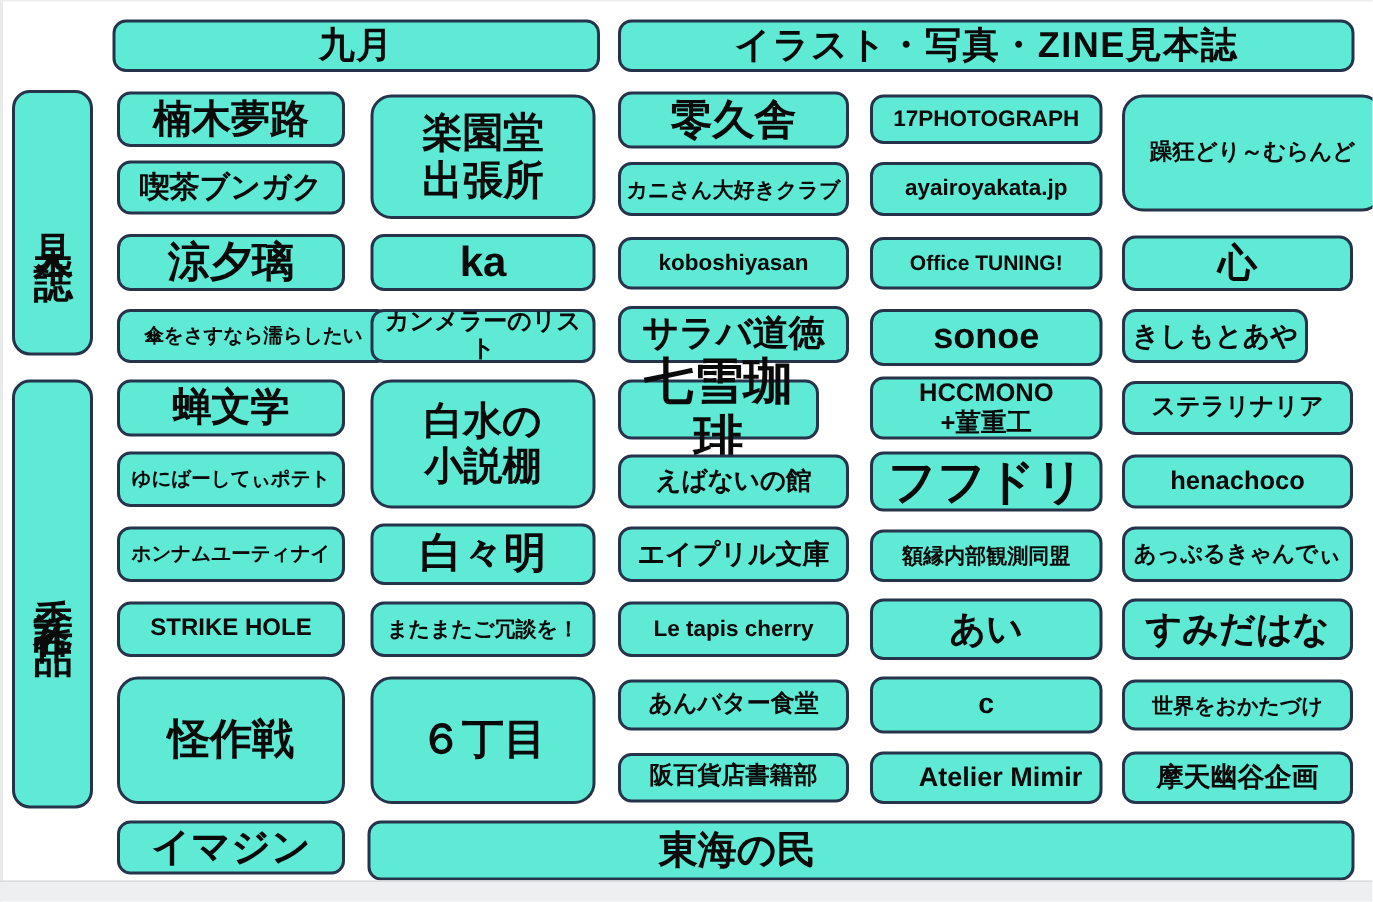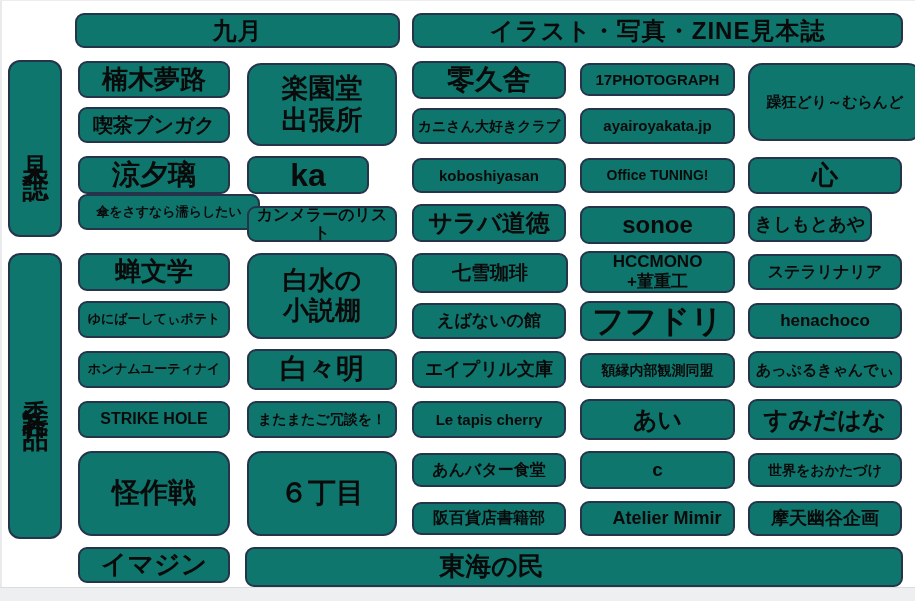"九月" .box { background: #0f766e -> #5eead4 }
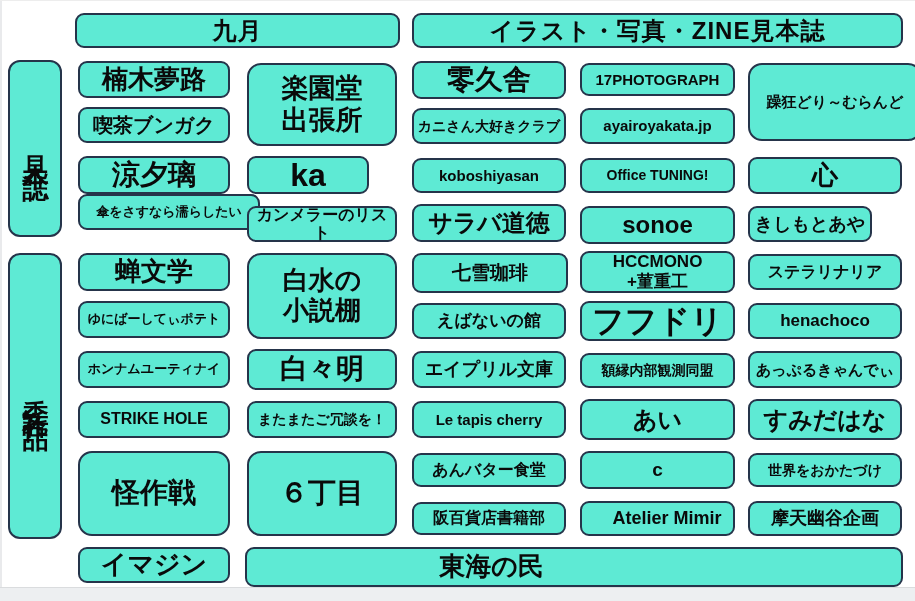"ka" div.box { font-size: 32px -> 28px; width: 122px -> 150px }
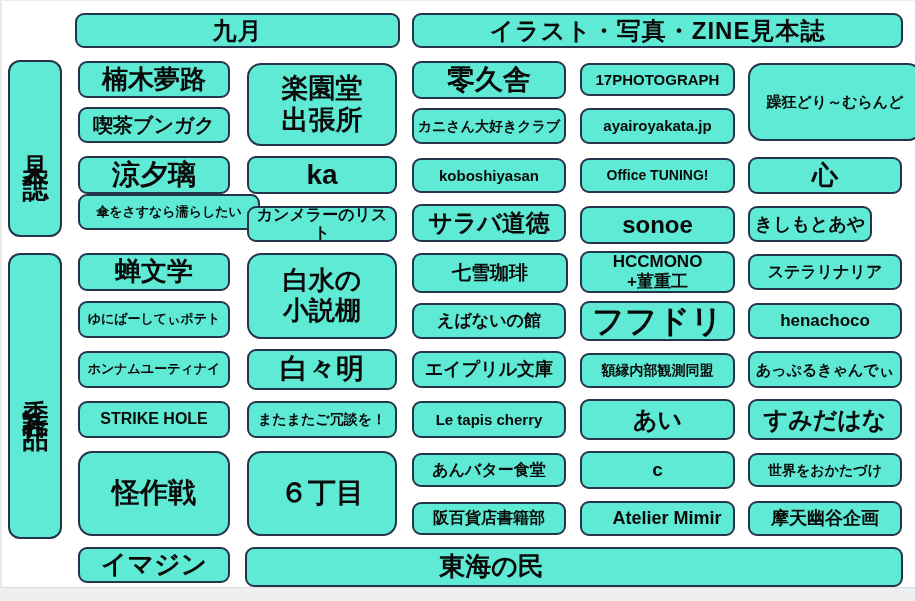"傘をさすなら濡らしたい" div.box { top: 193px -> 205px }
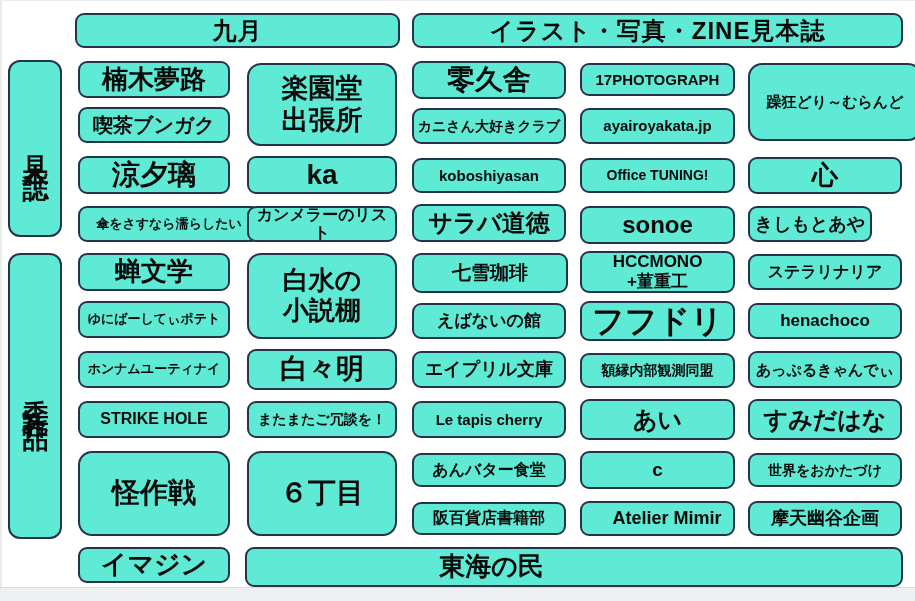"七雪珈琲" div.box { font-size: 19px -> 33px; width: 156px -> 134px }
